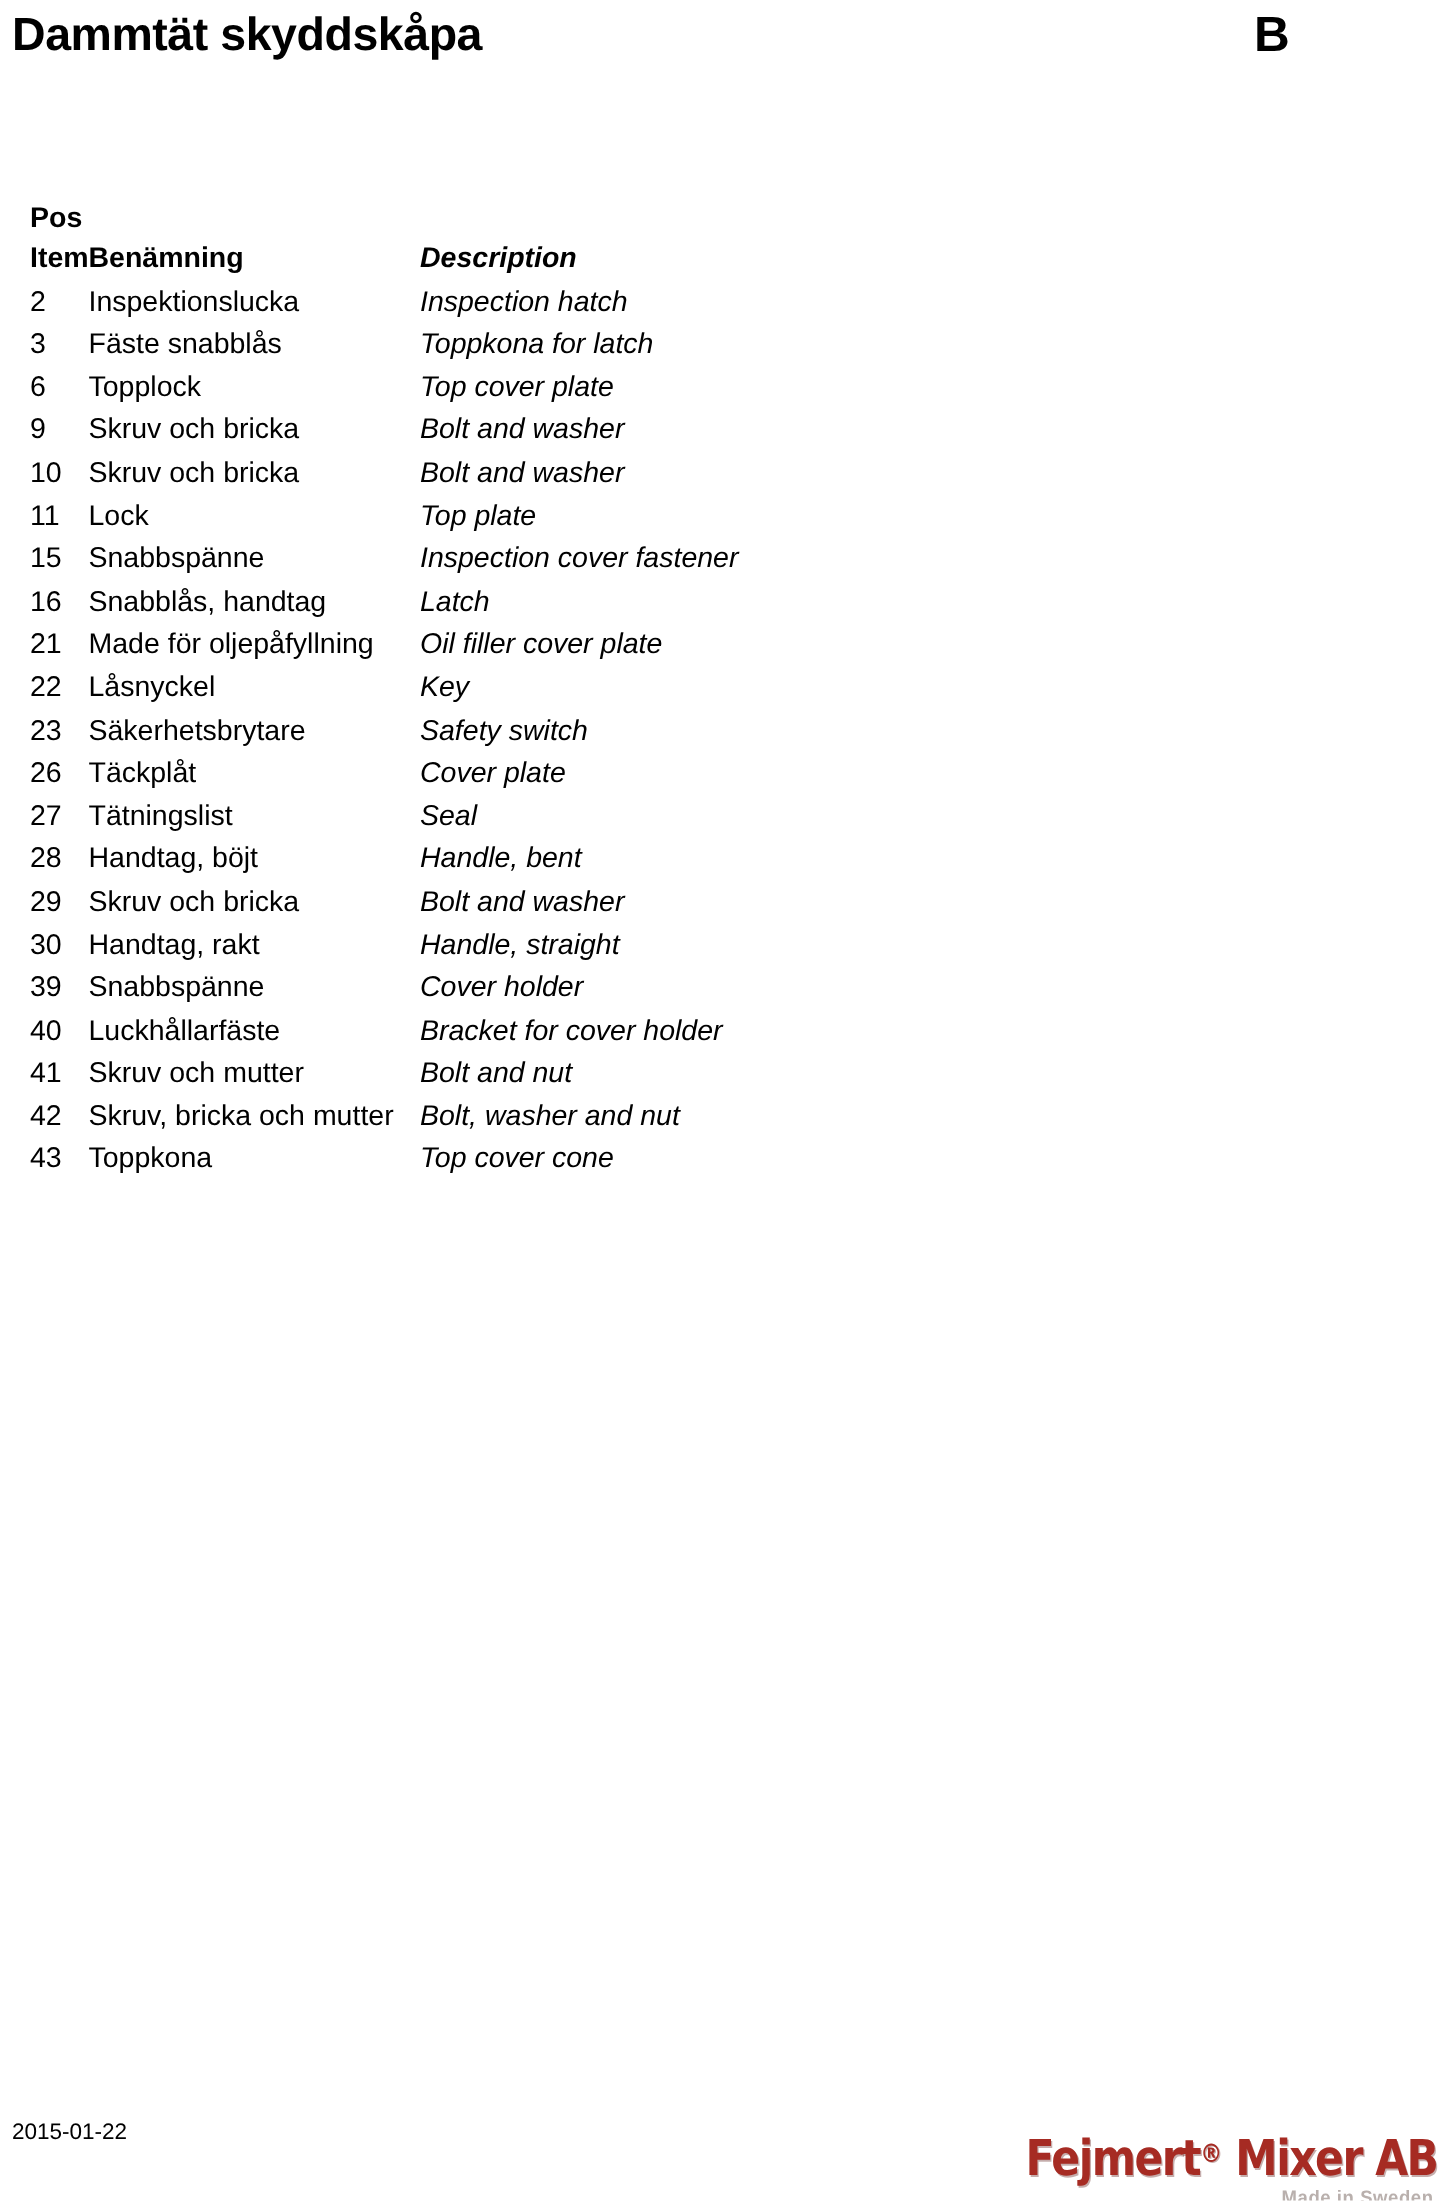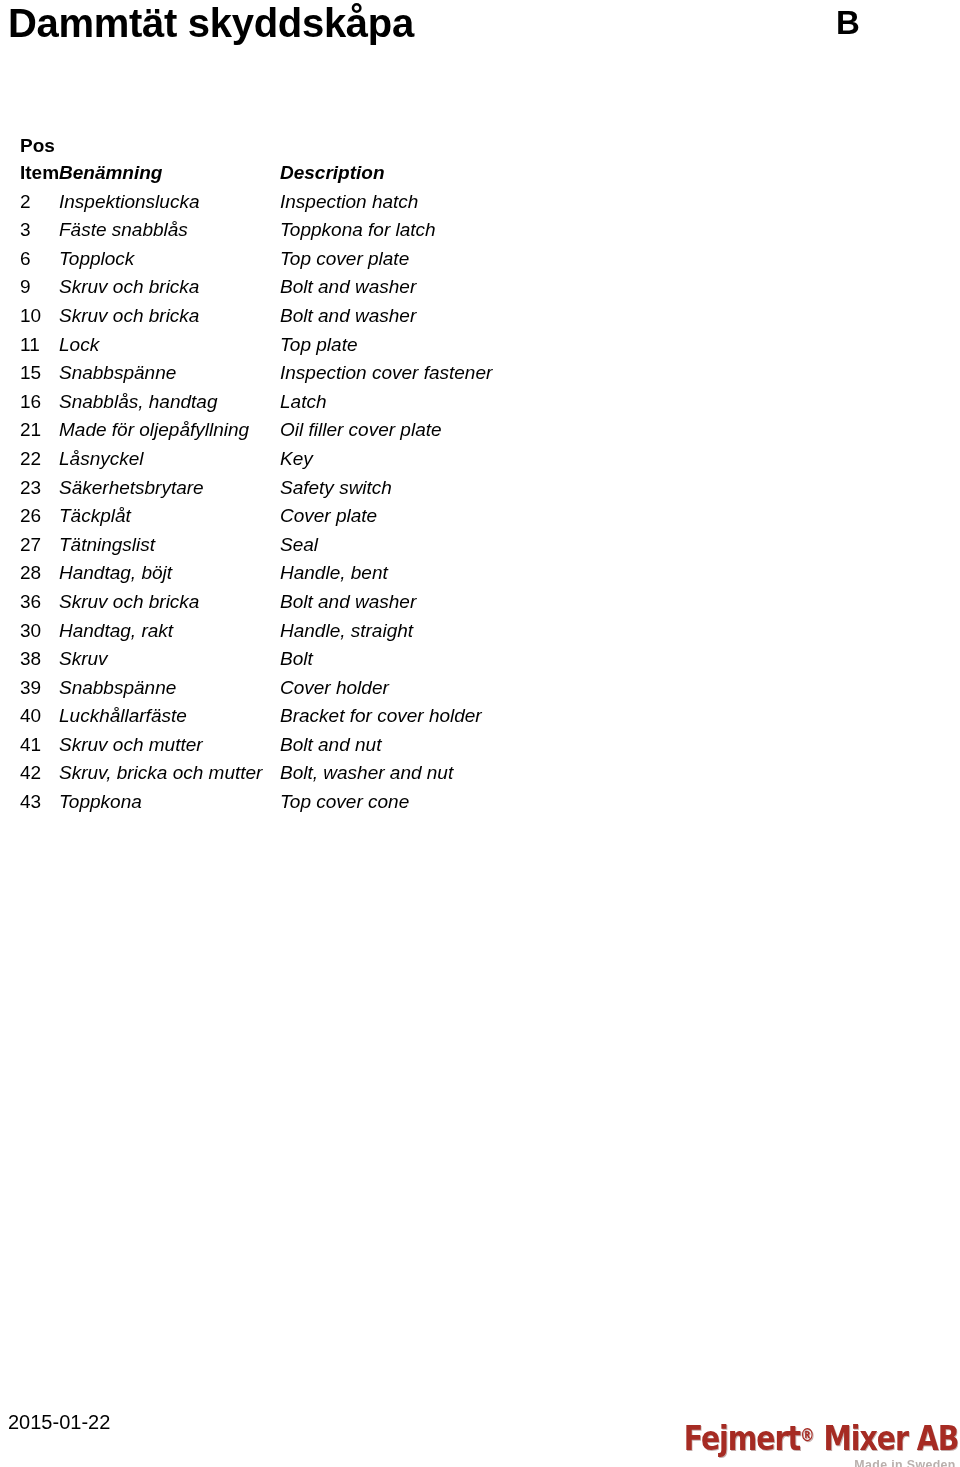"Dammtät skyddskåpa" .doc-title { font-size: 40px -> 31px }
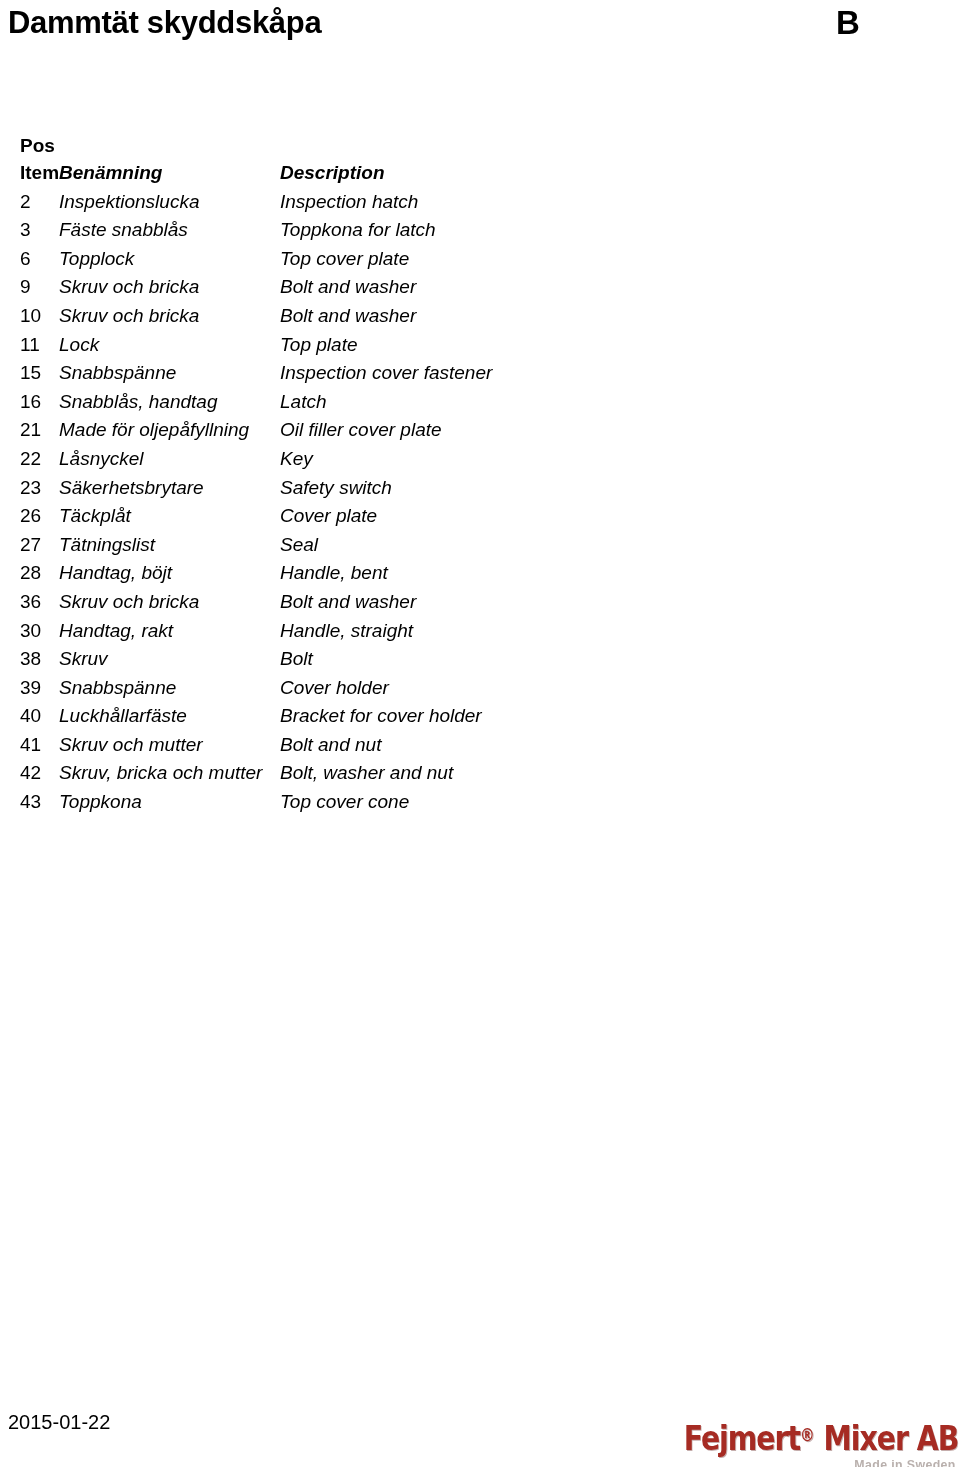"Benämning" .parts-table td.cell-name, .parts-table th.cell-name { font-style: italic -> none }
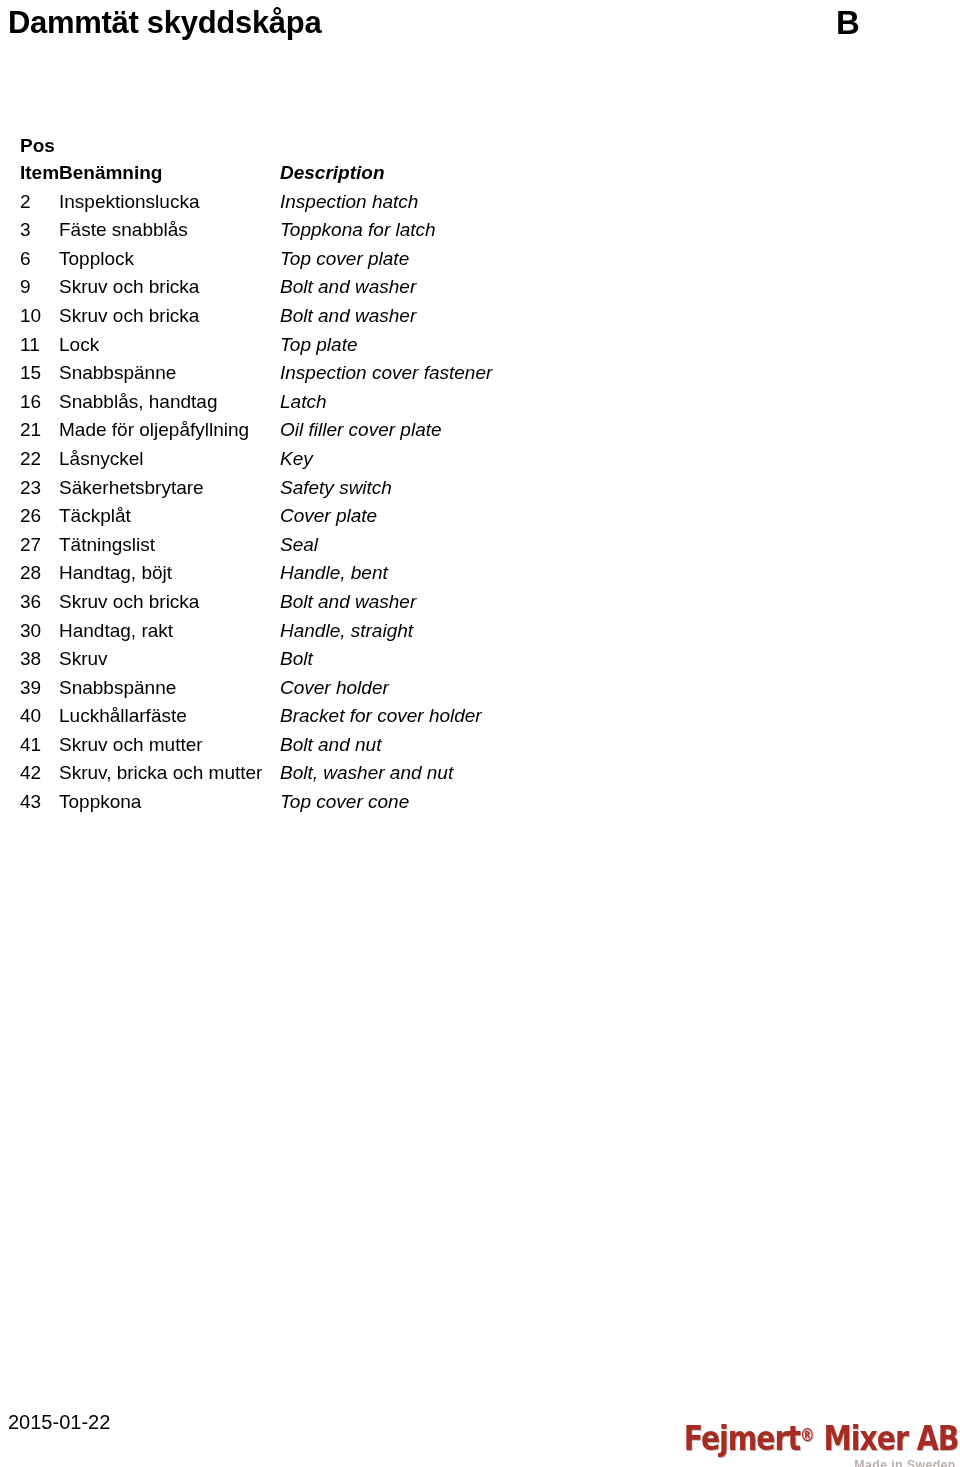"36" td.cell-item { text: 36 -> 29 }
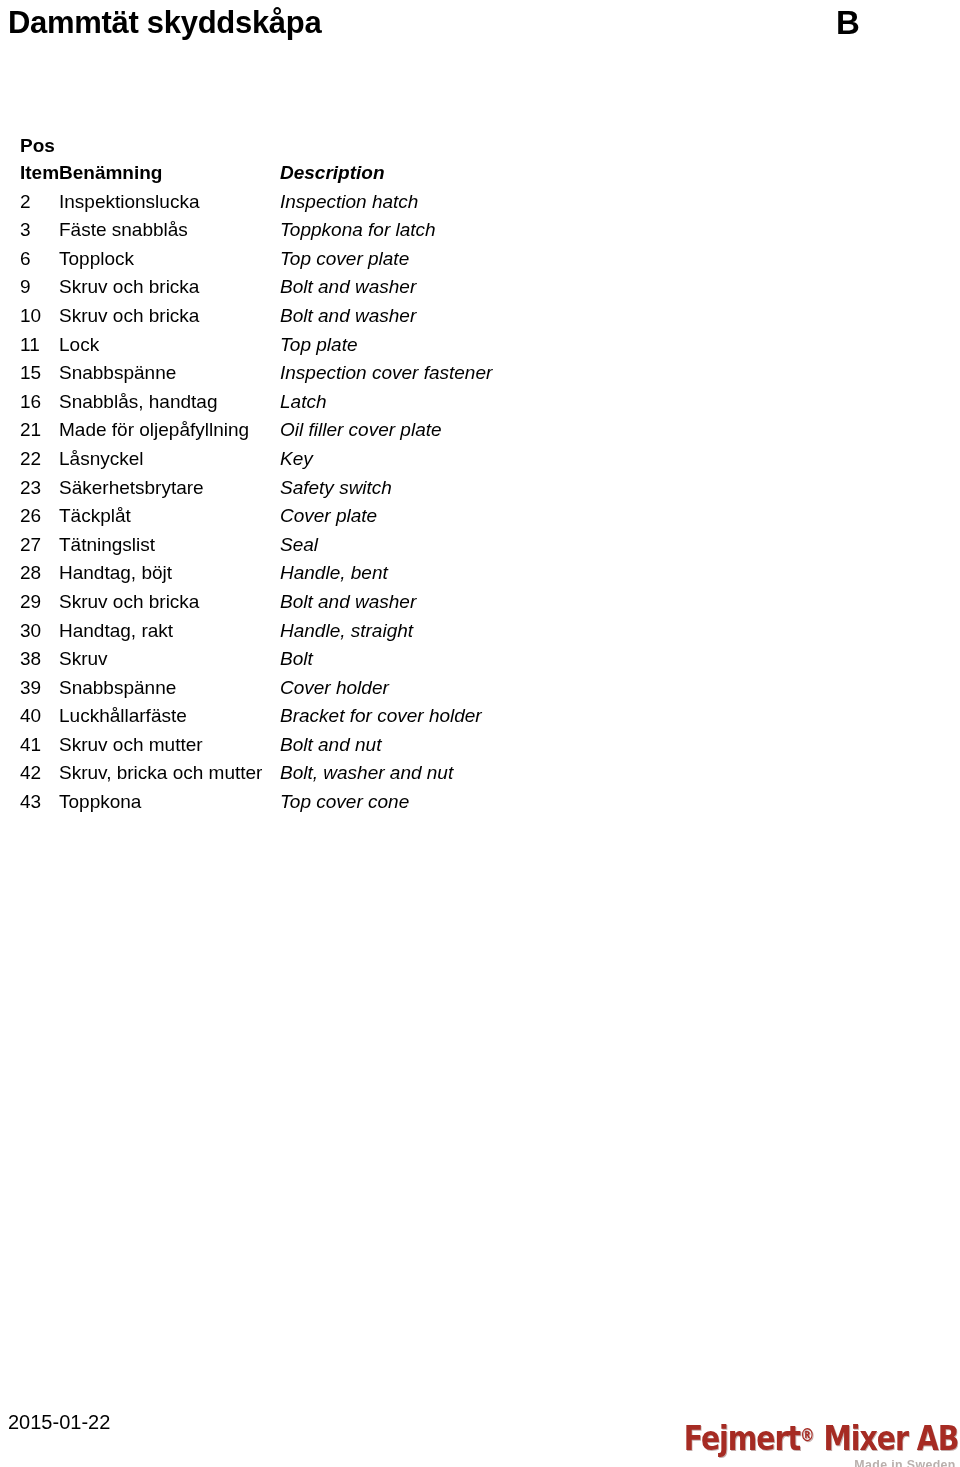"38" tr { html: <tr> <td>38</td> <td>Skruv</td> <td>Bolt</td> </tr> -> none }
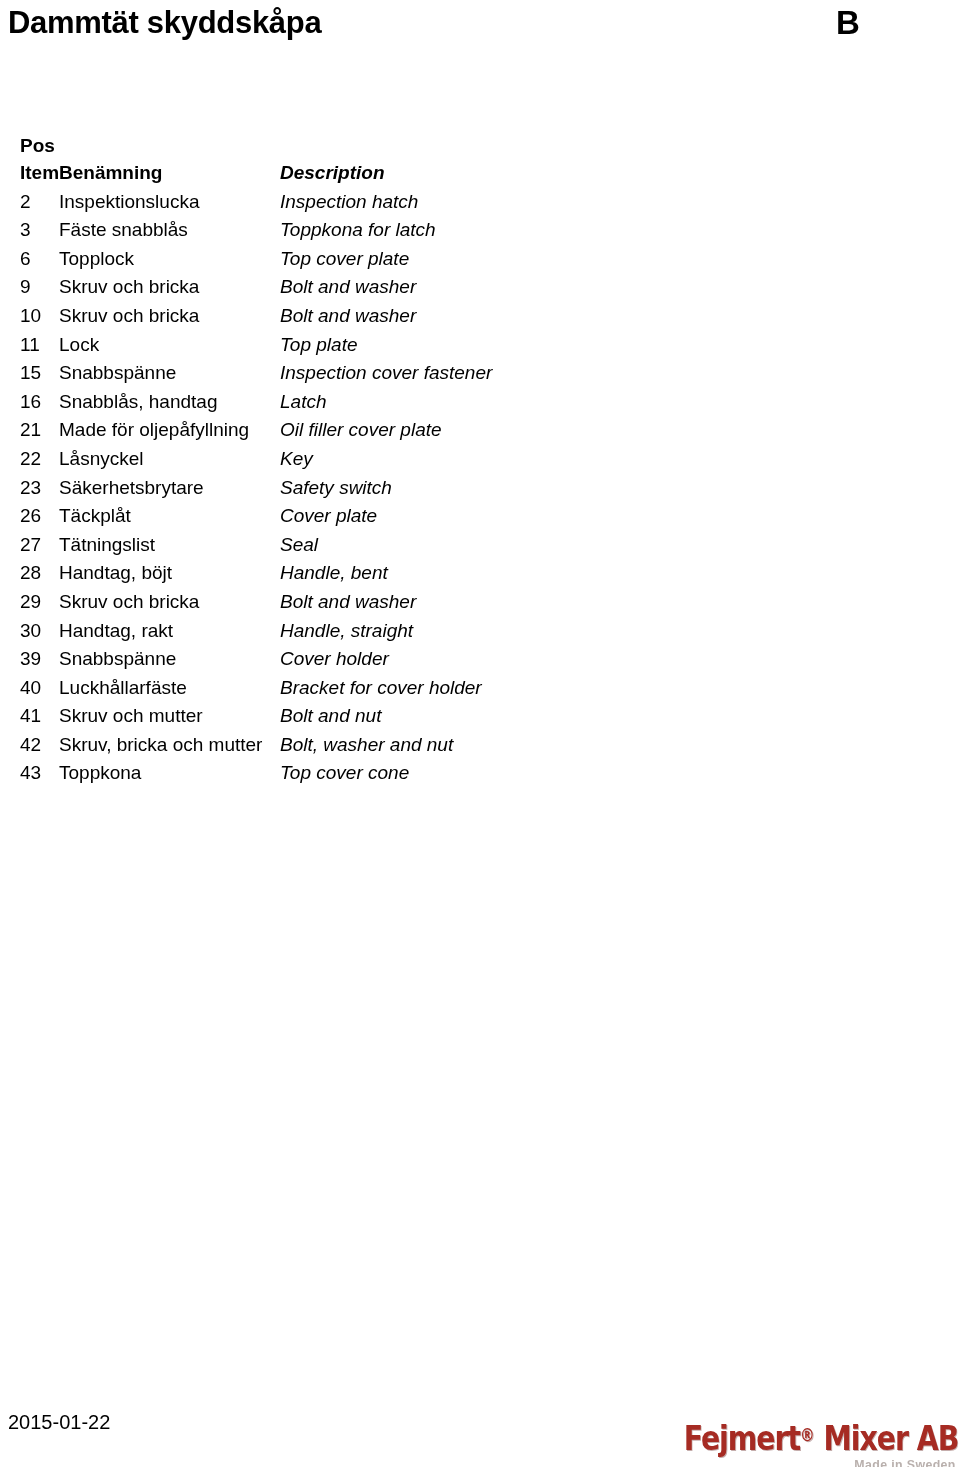"2015-01-22" .footer-date { font-size: 20px -> 15px }
